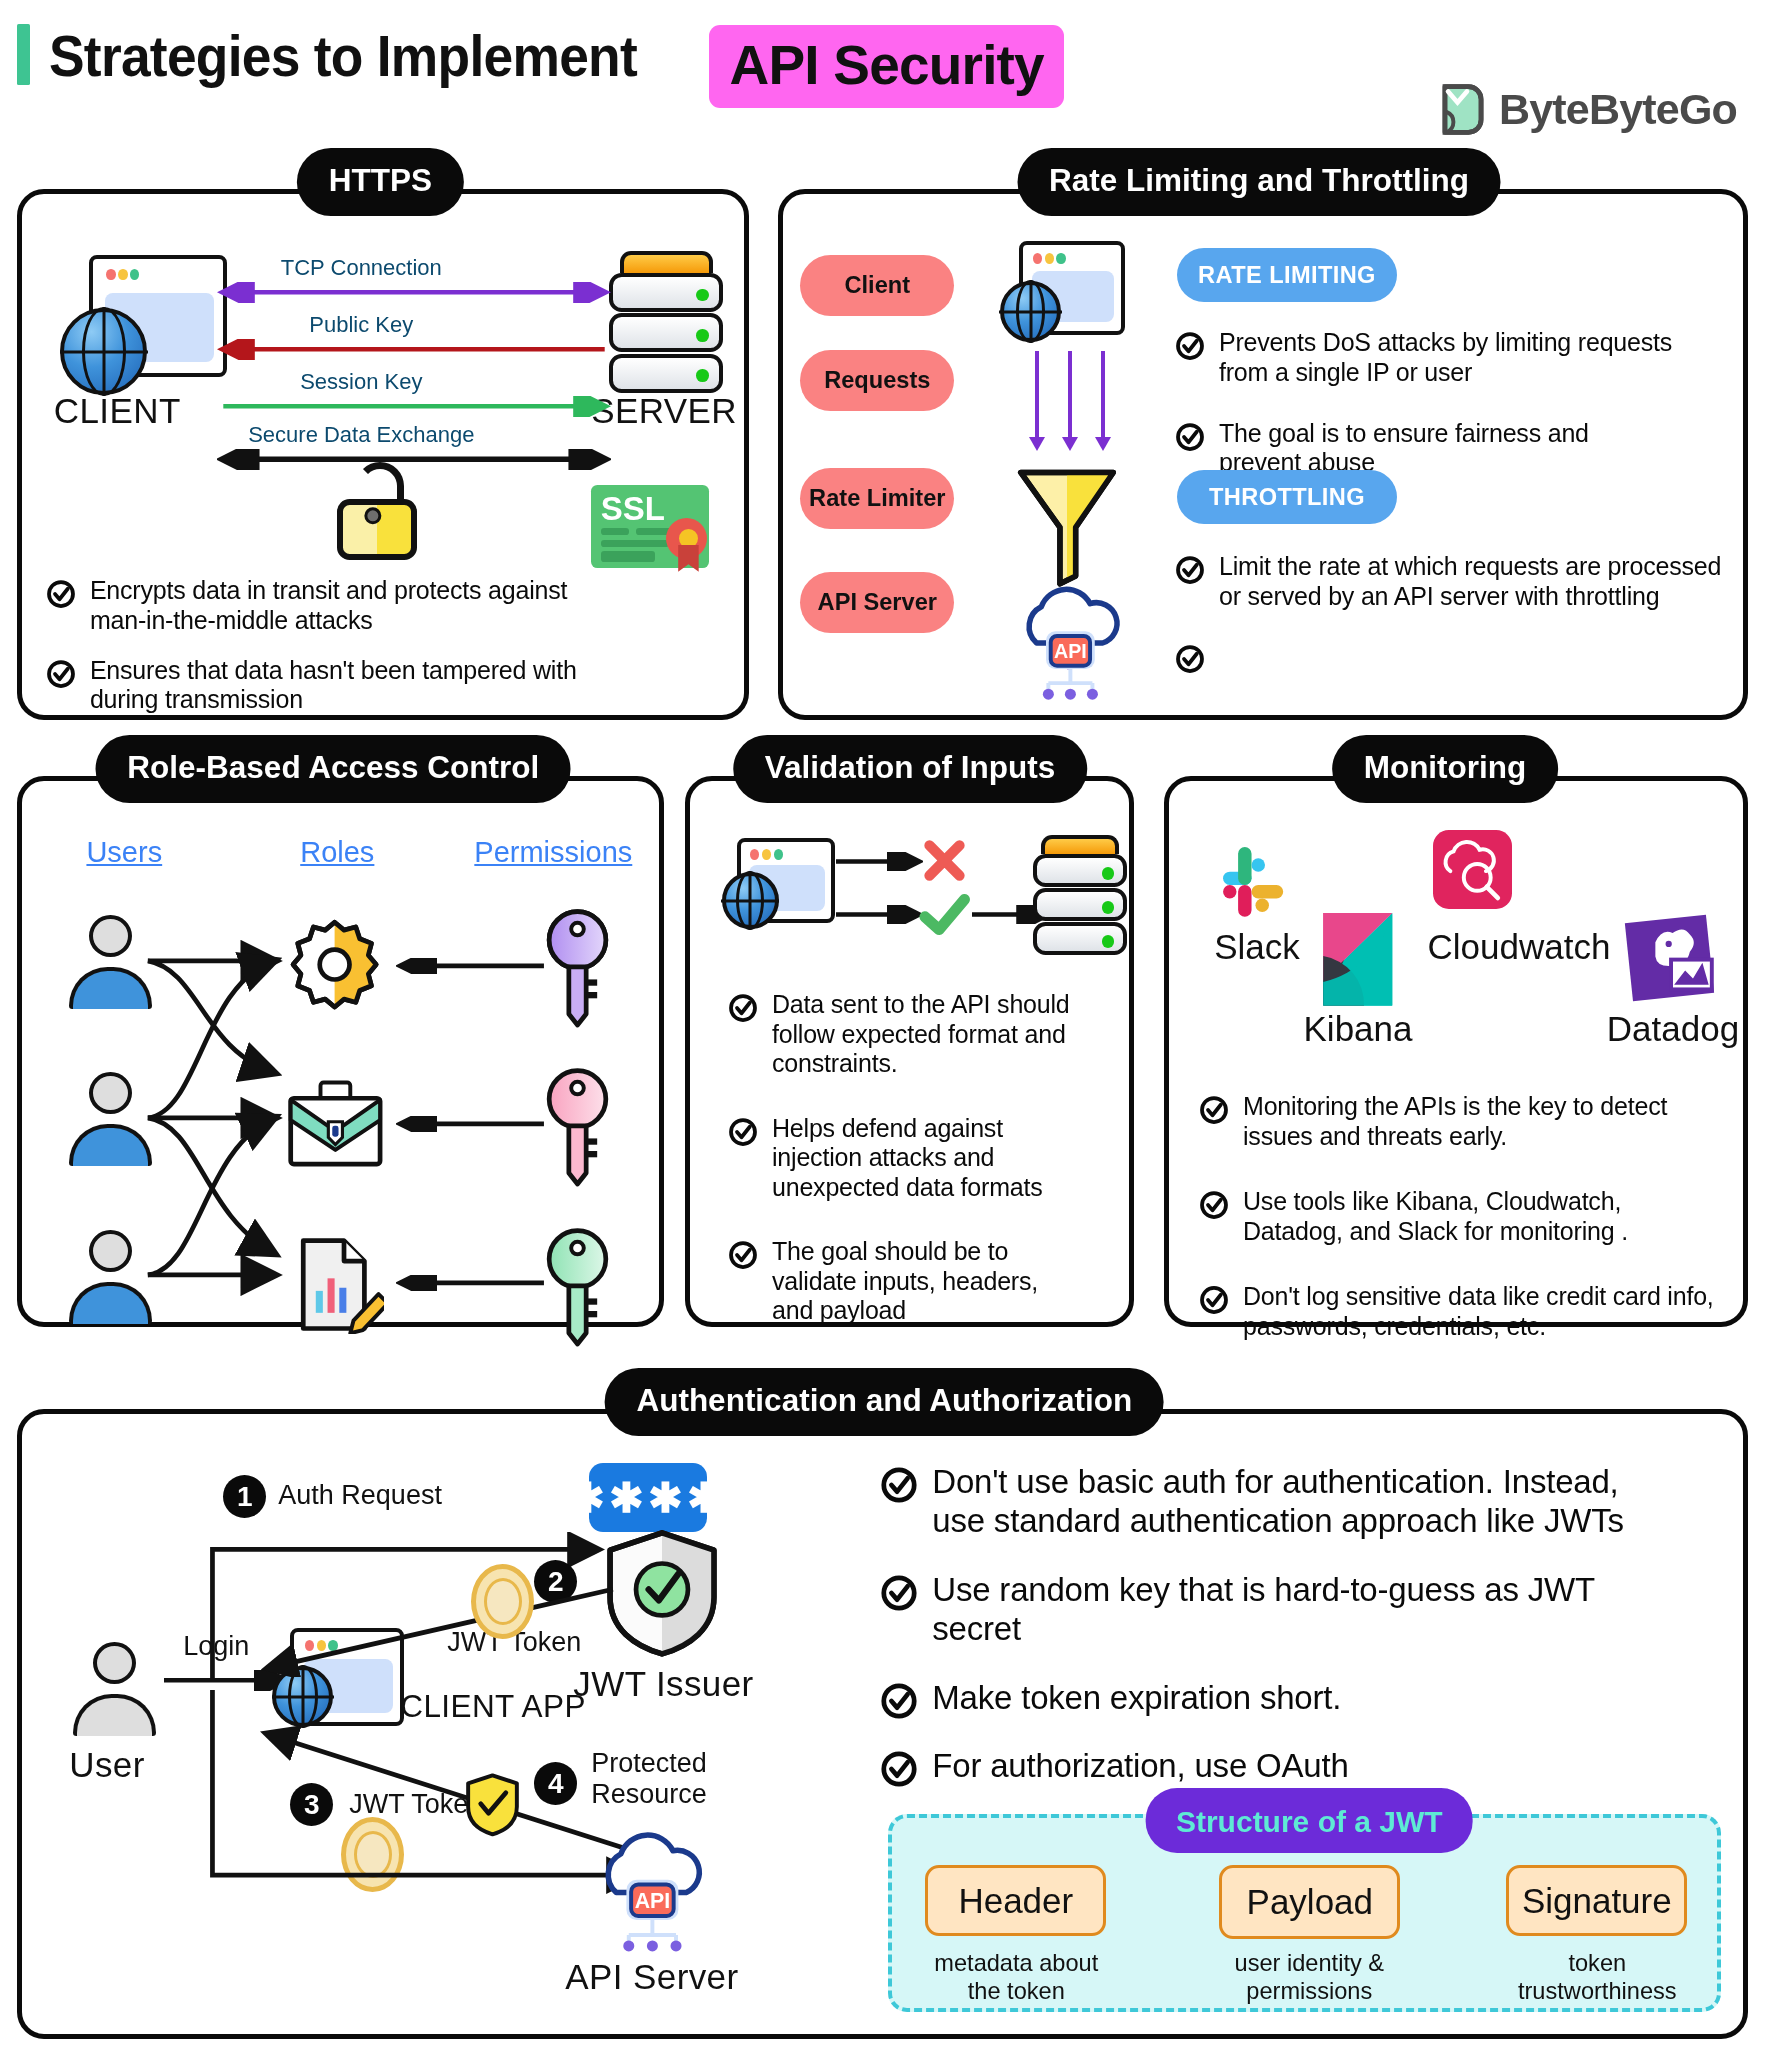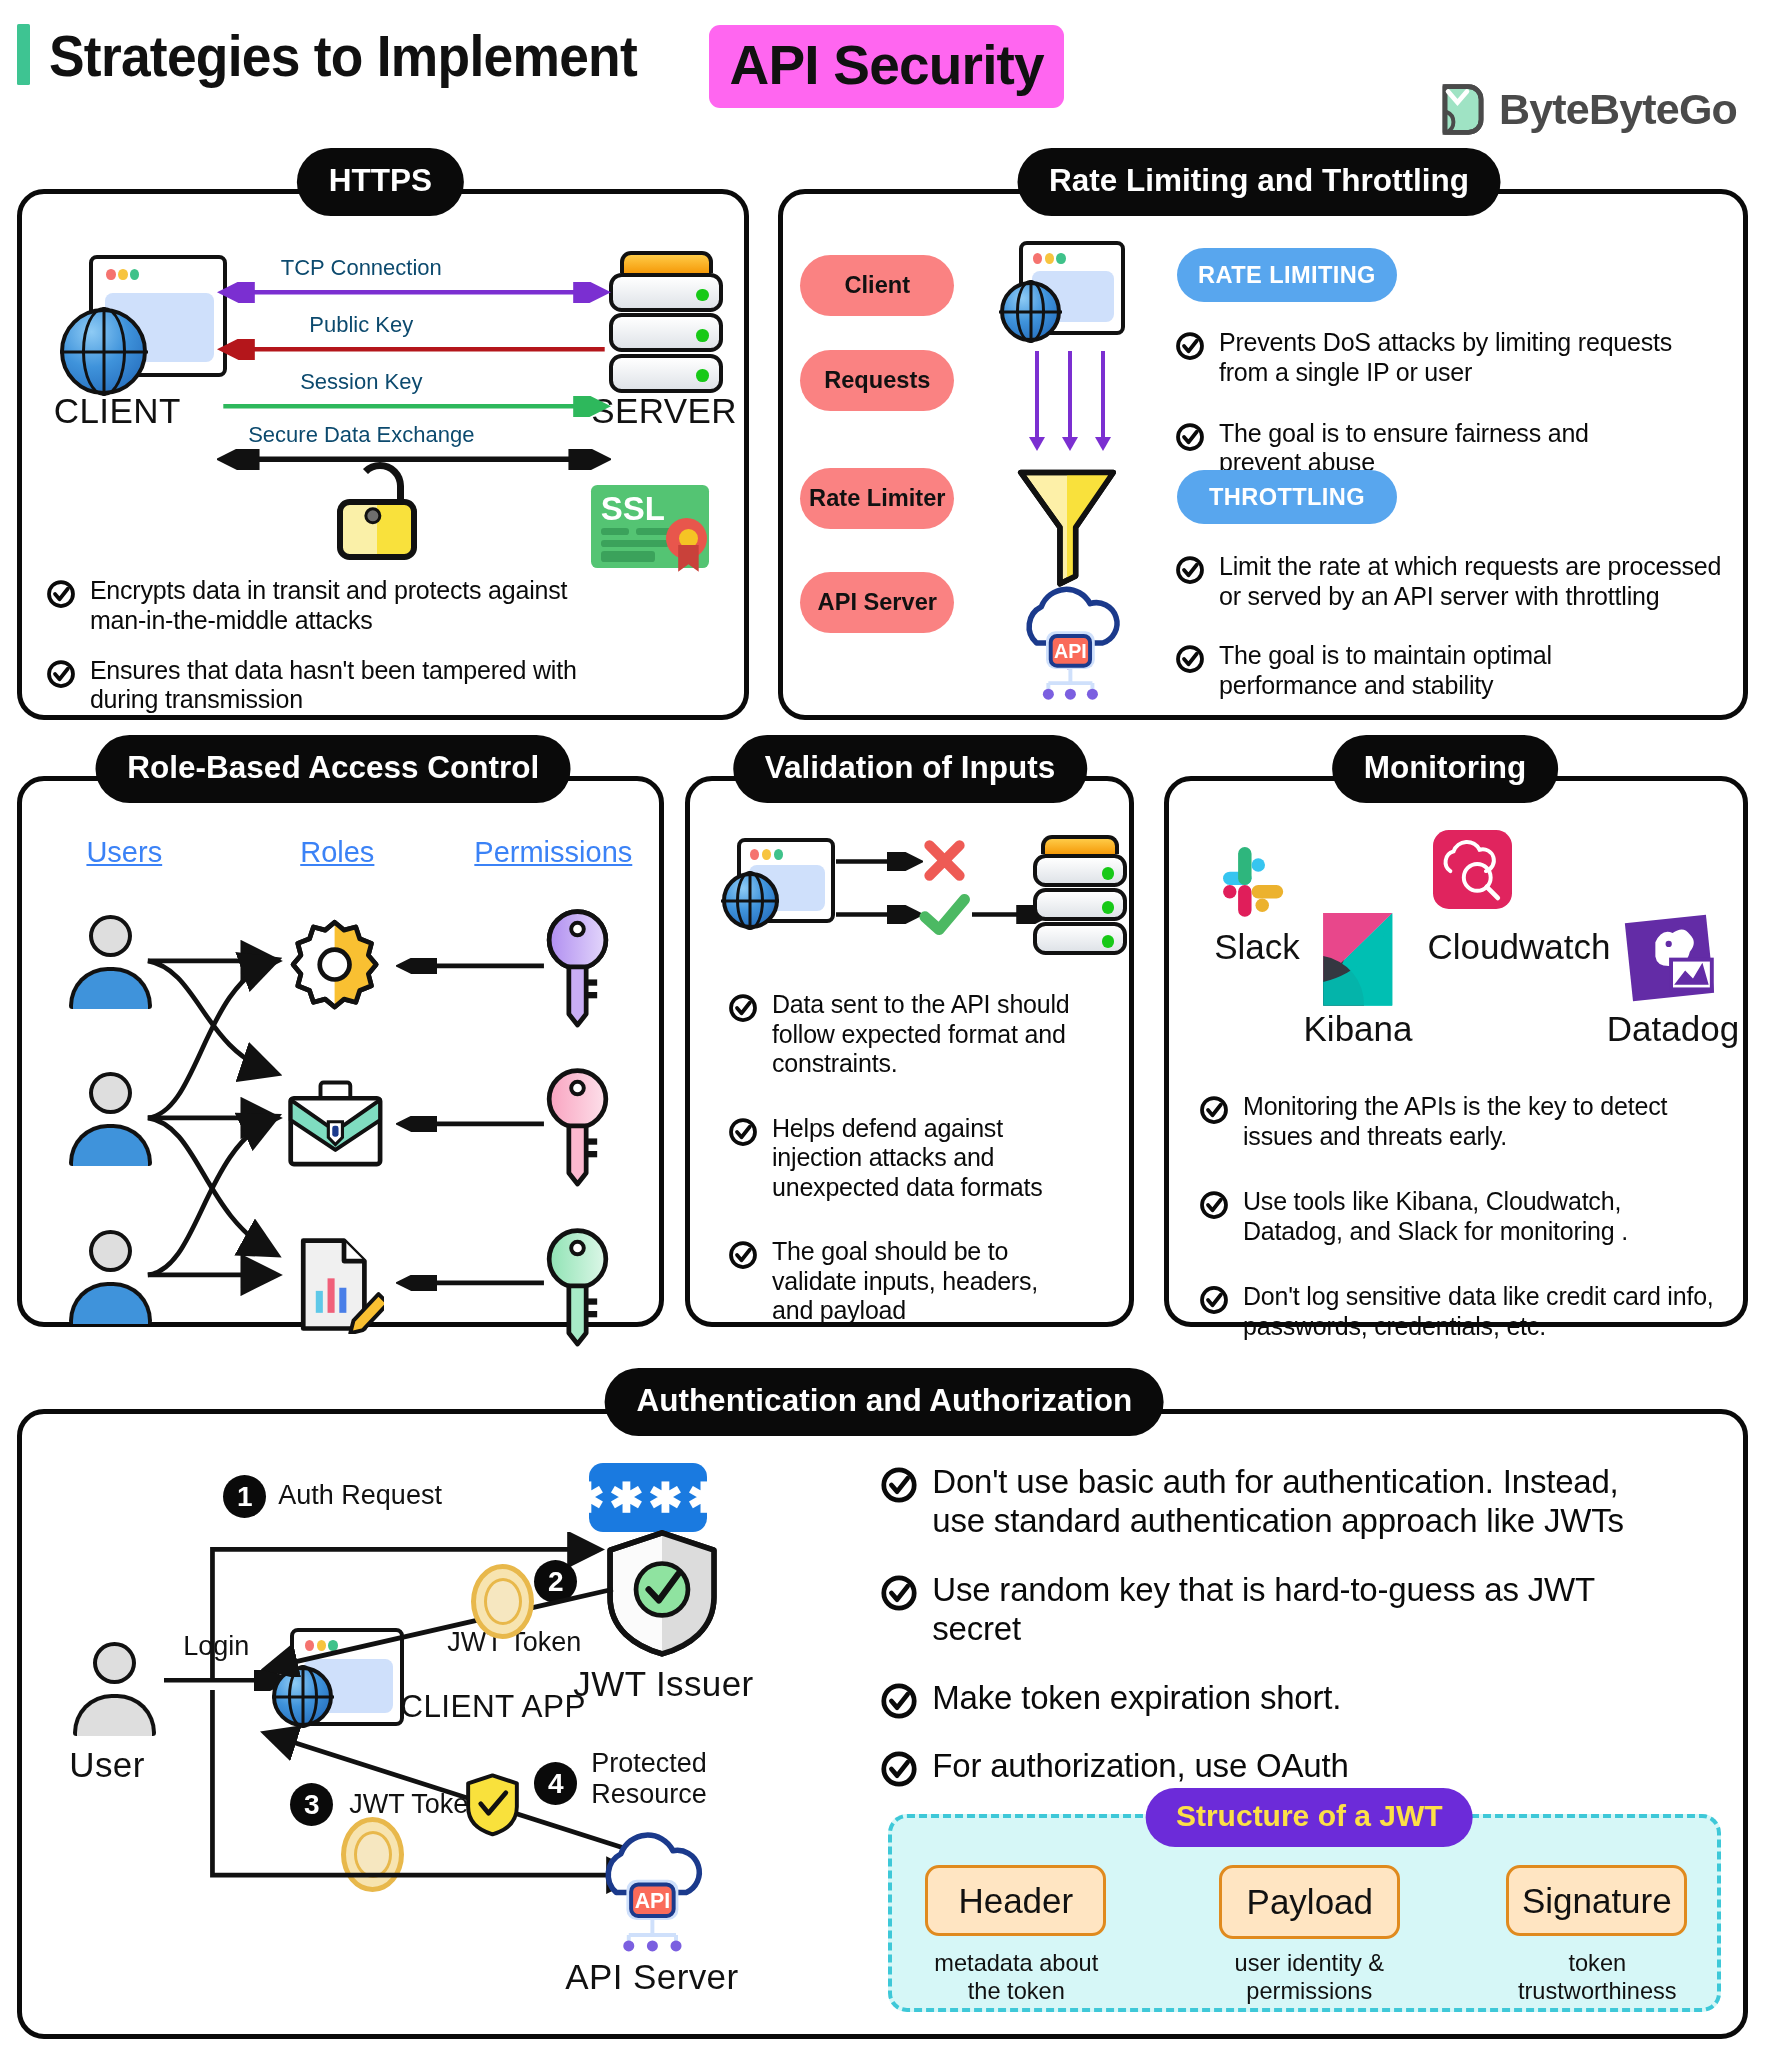"The goal is to maintain" div.bullet-text { html: <div>The goal is to maintain optimal performance and stability</div> -> none }
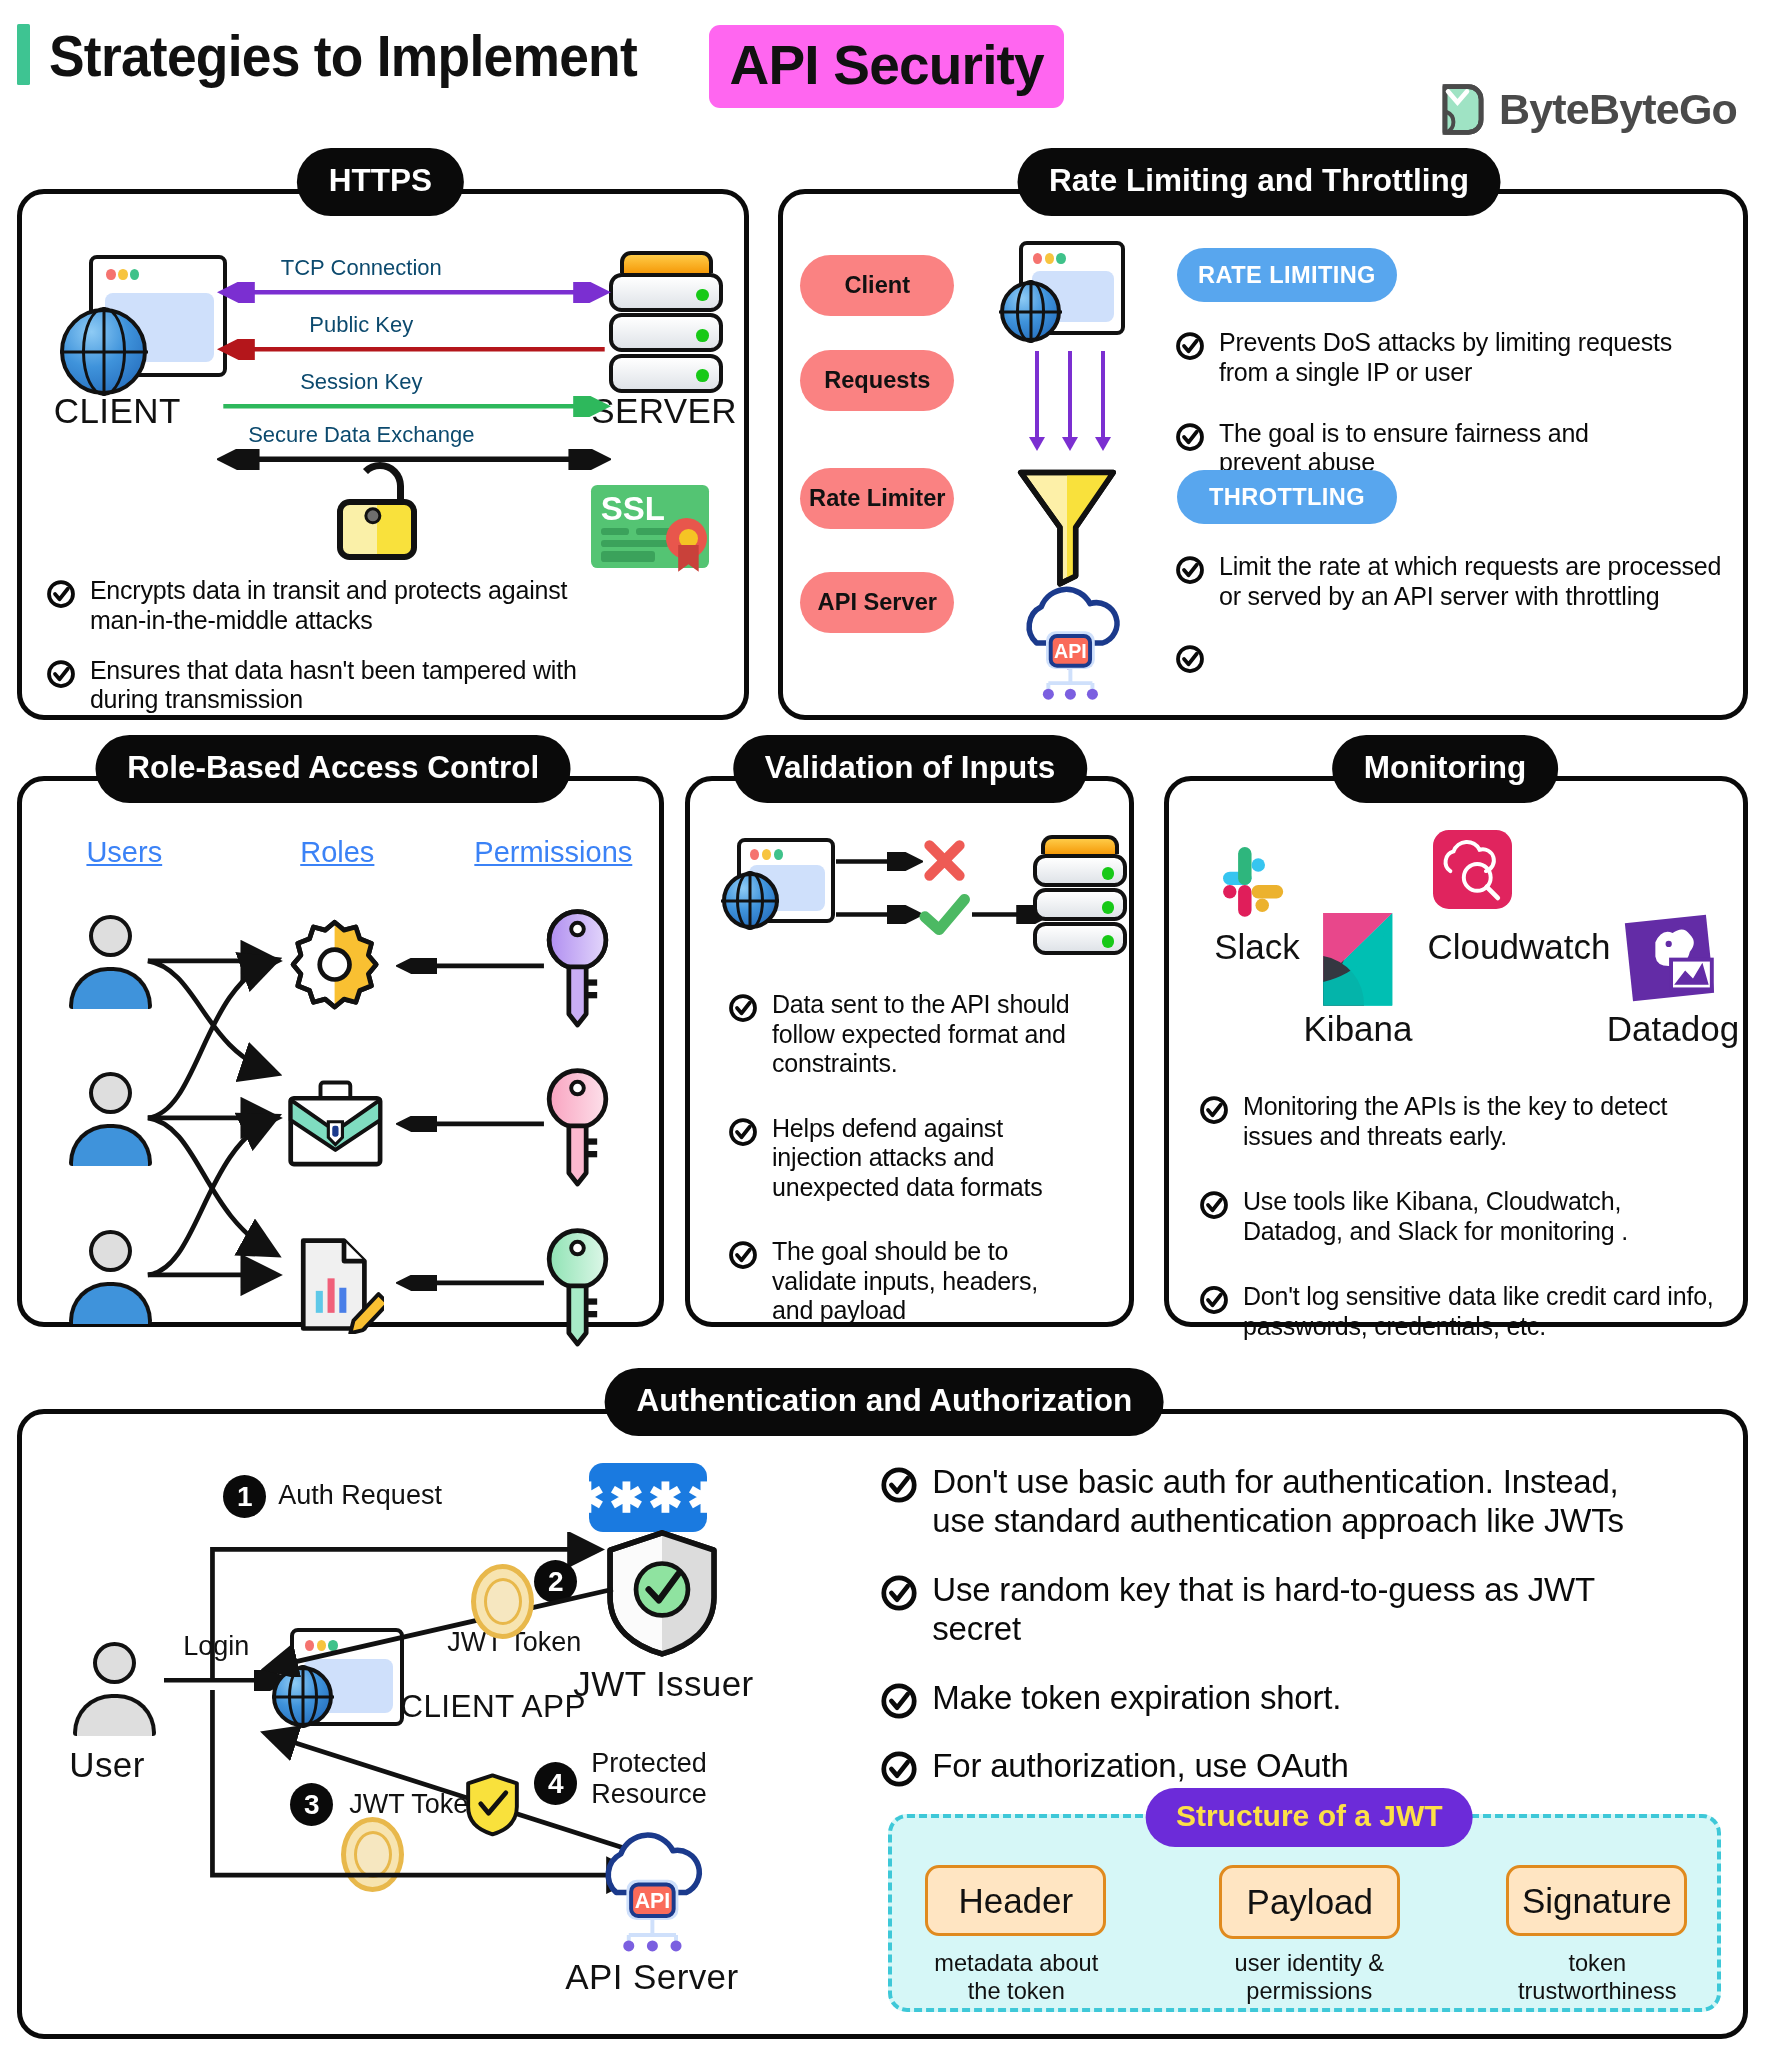"Structure of a JWT" .jwt-title { color: #fde047 -> #5eead4; padding: 11px 30px 14px 30px -> 17px 30px 14px 30px }
